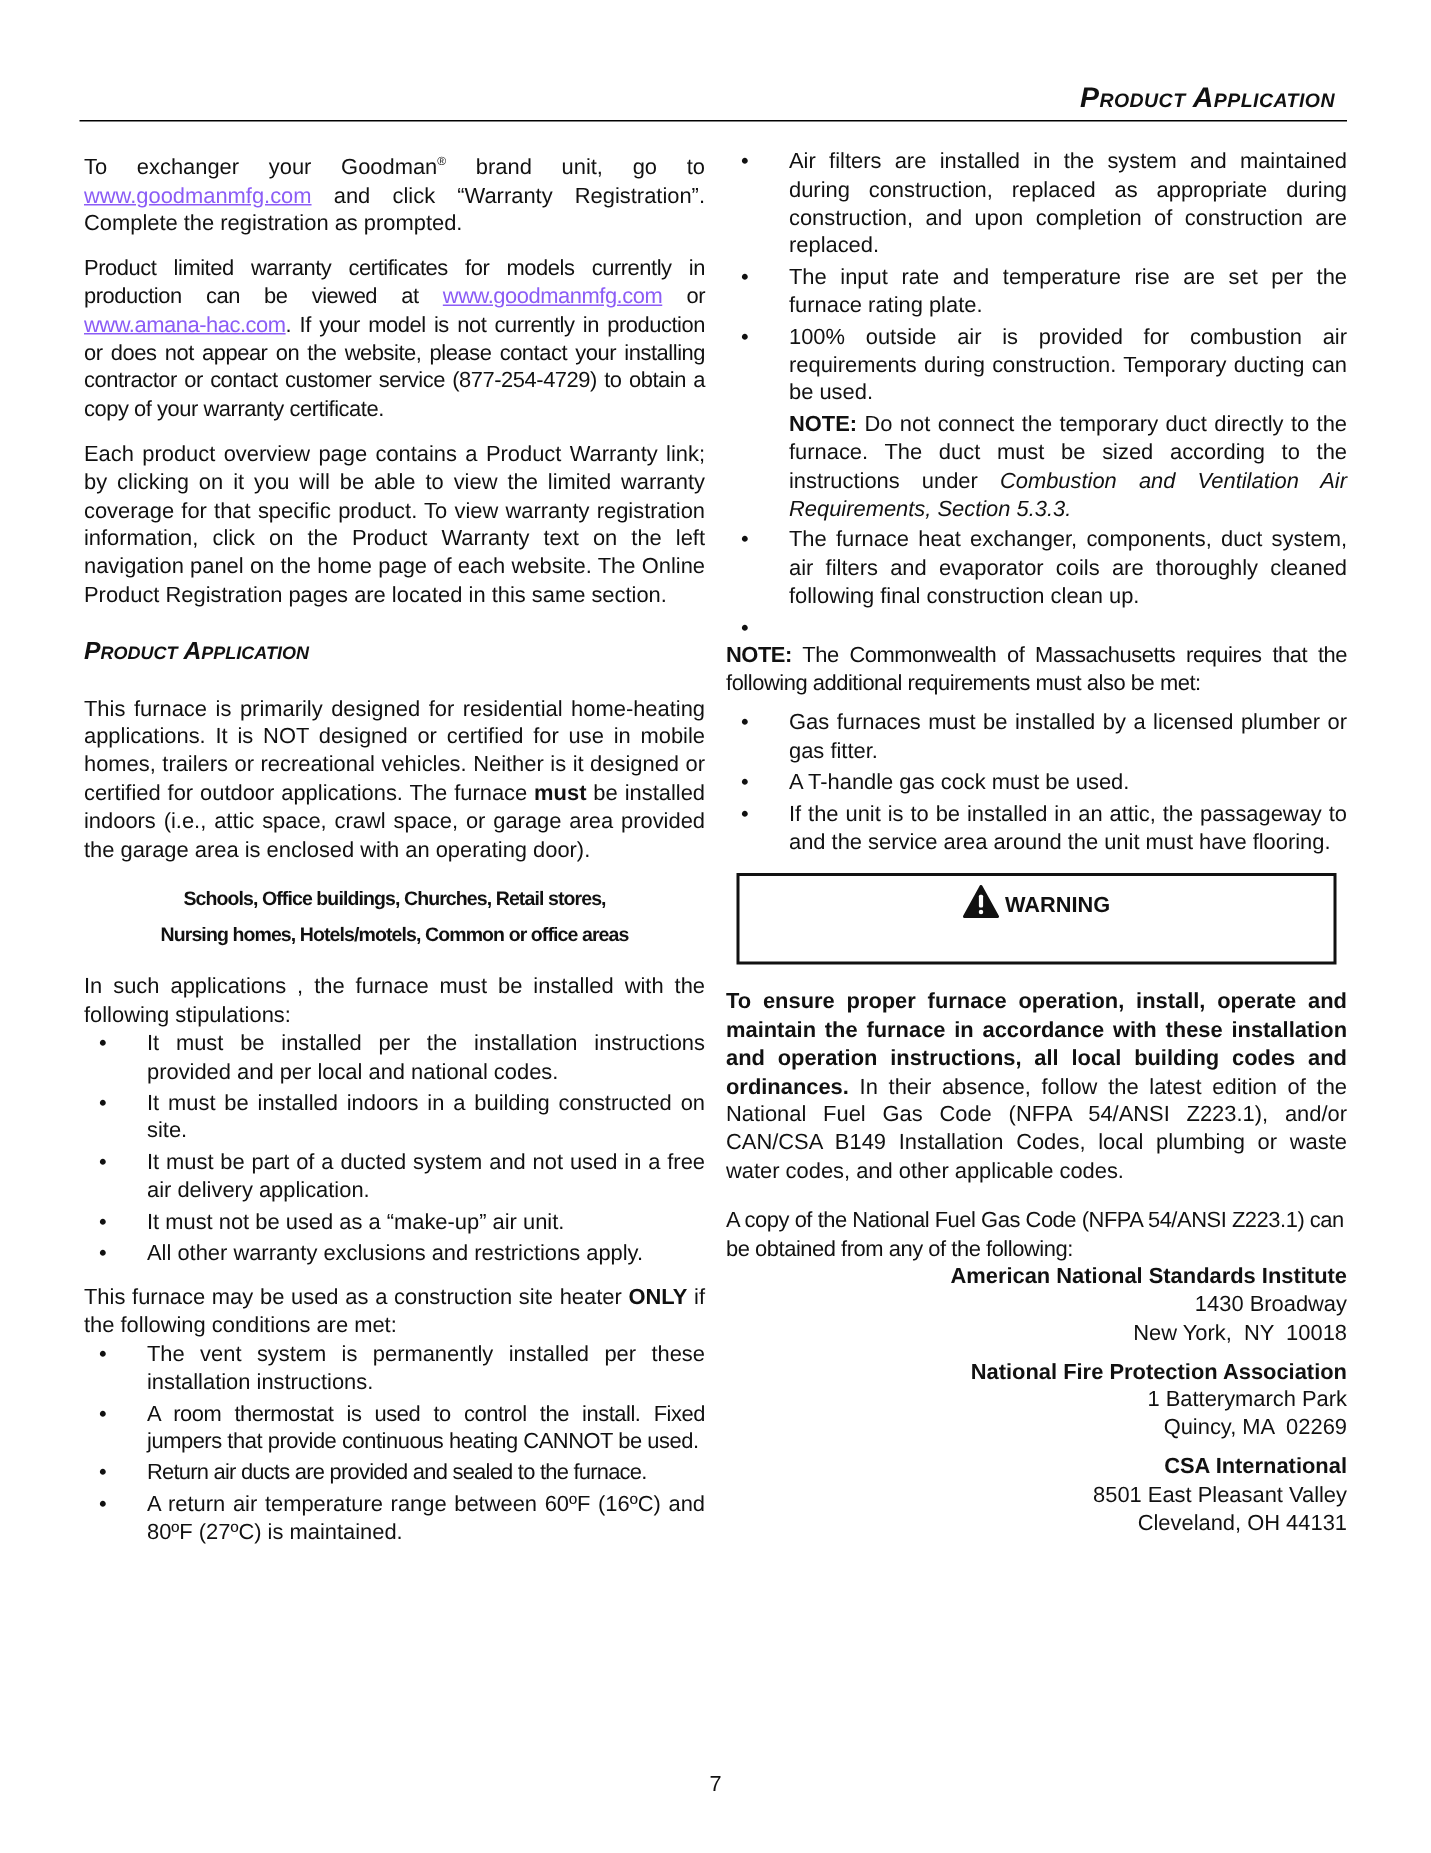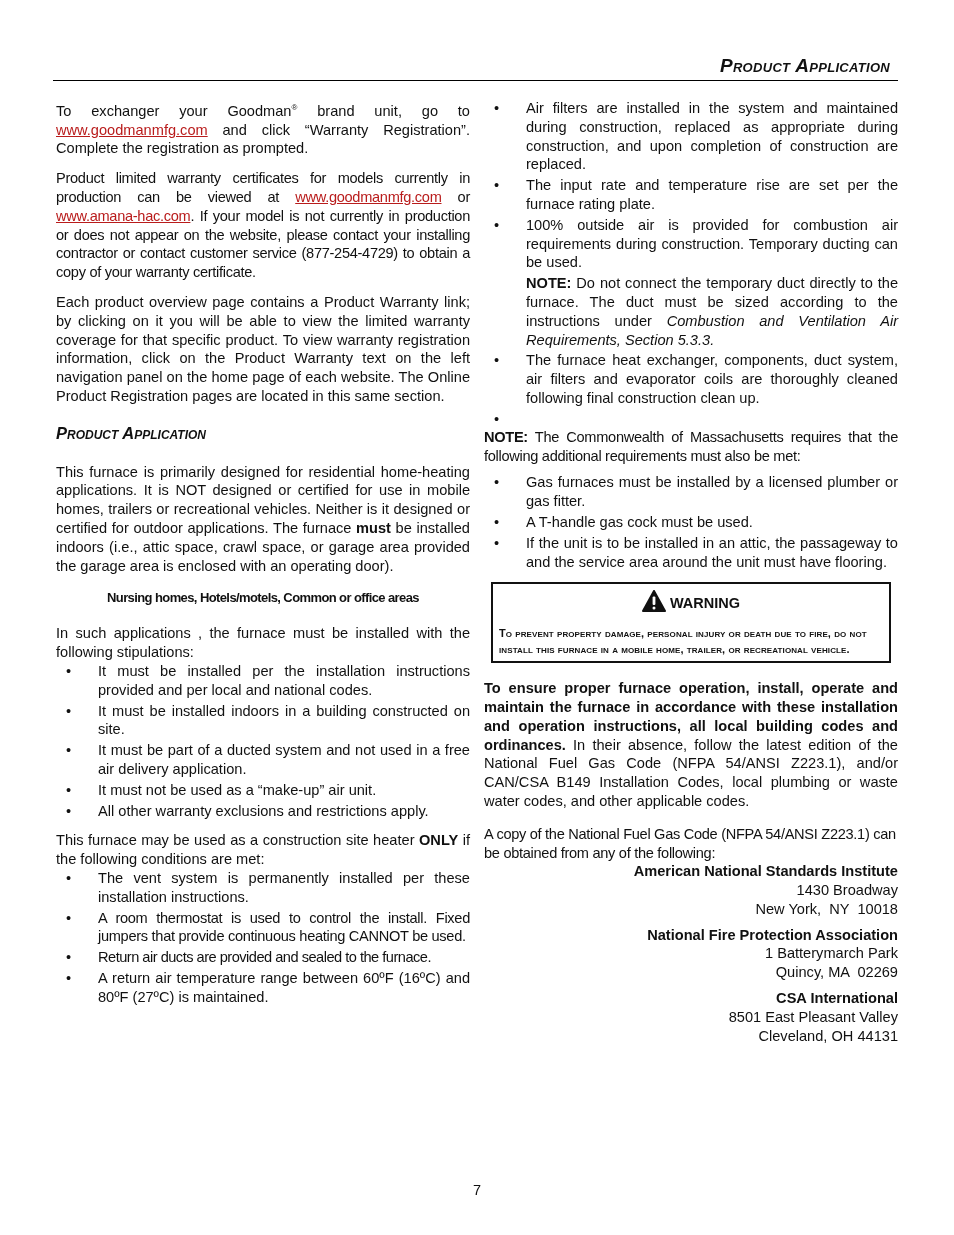"www.goodmanmfg.com" a { color: #b91c1c -> #8b5cf6 }
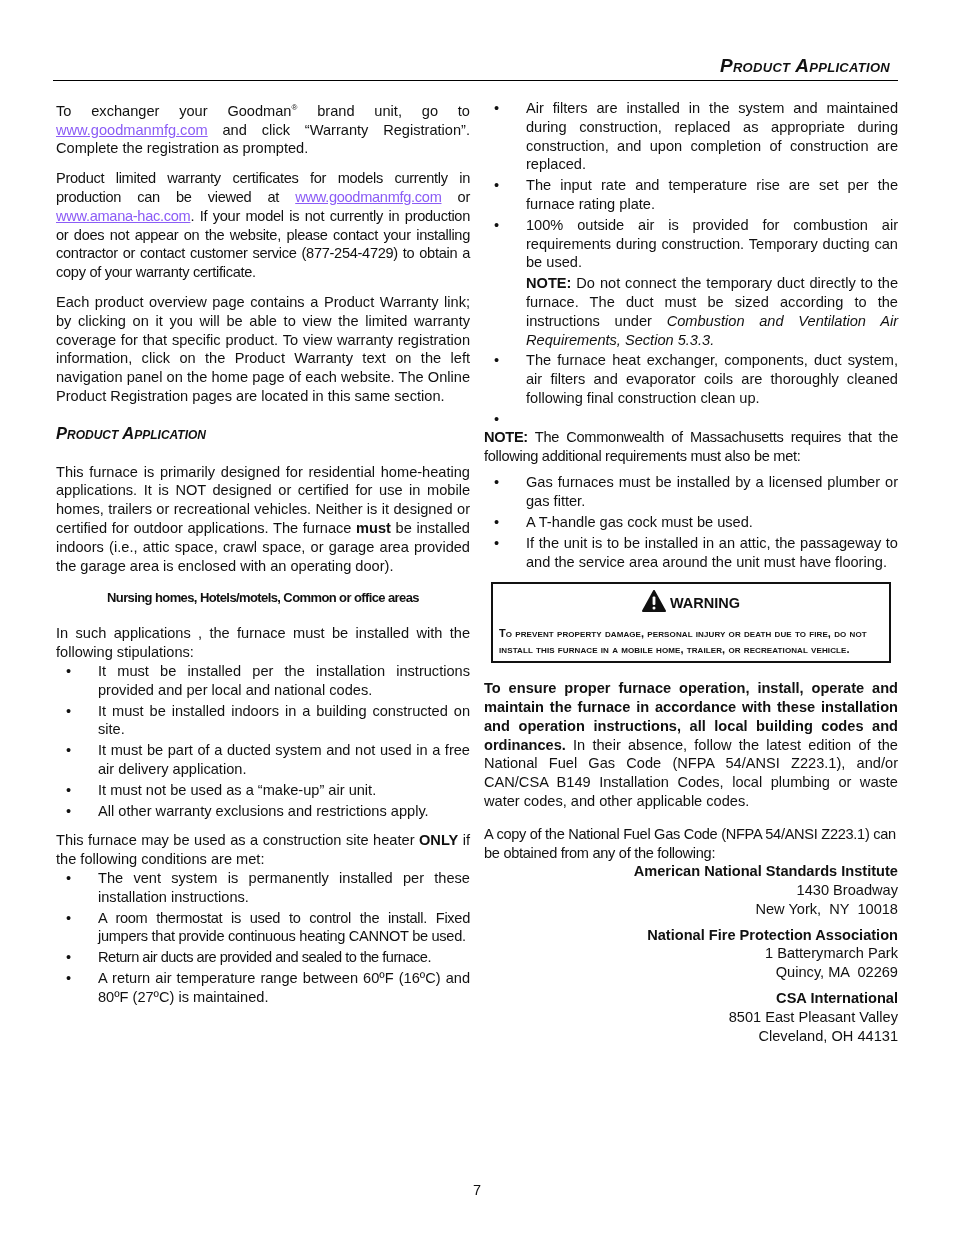"Schools, Office buildings, Churches," div { html: none -> <div>Schools, Office buildings, Churches, Retail stores,</div> }
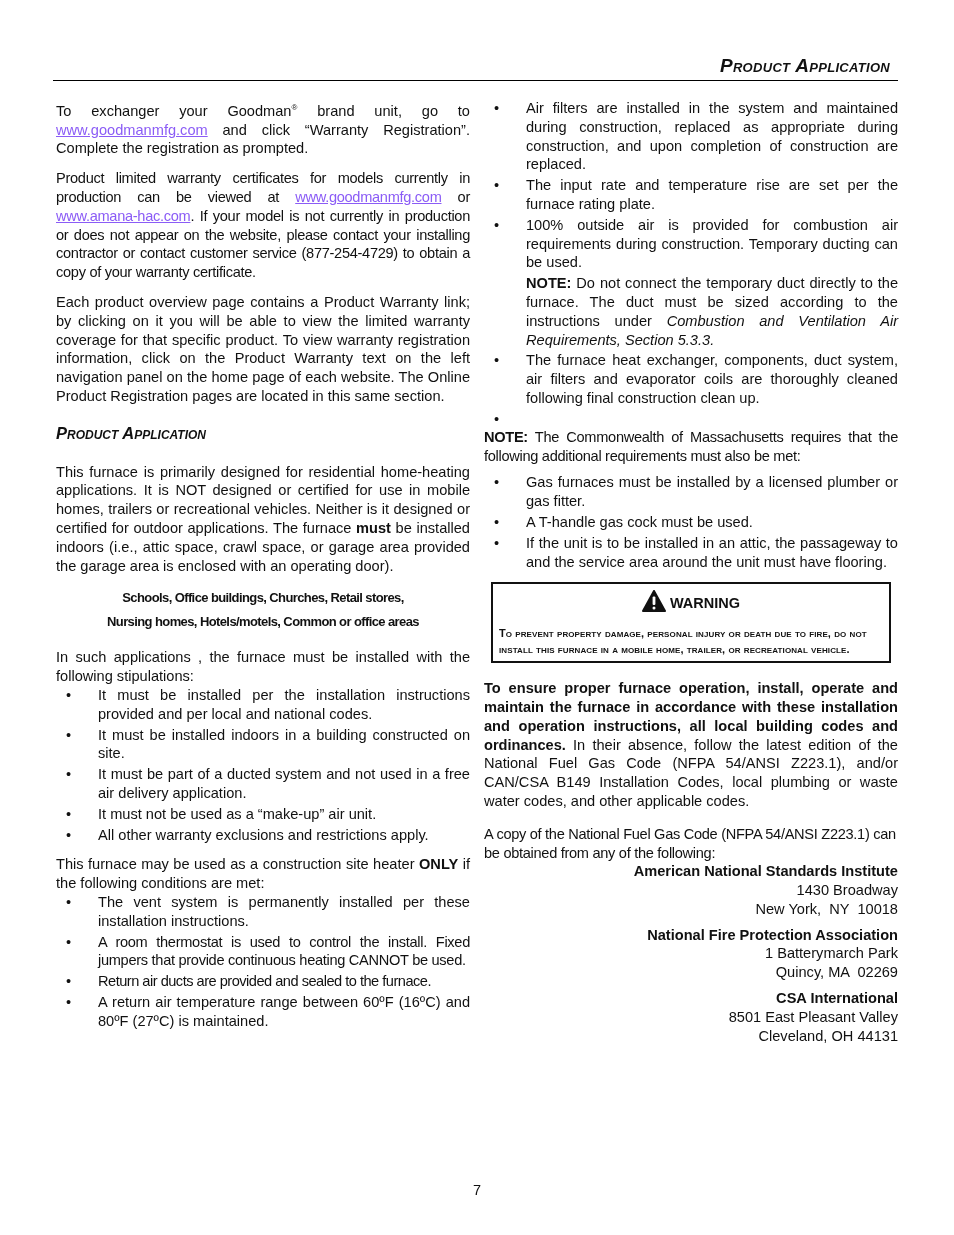"WARNING" .warning-box { padding: 6px 6px 4px 6px -> 6px 6px 15px 6px }
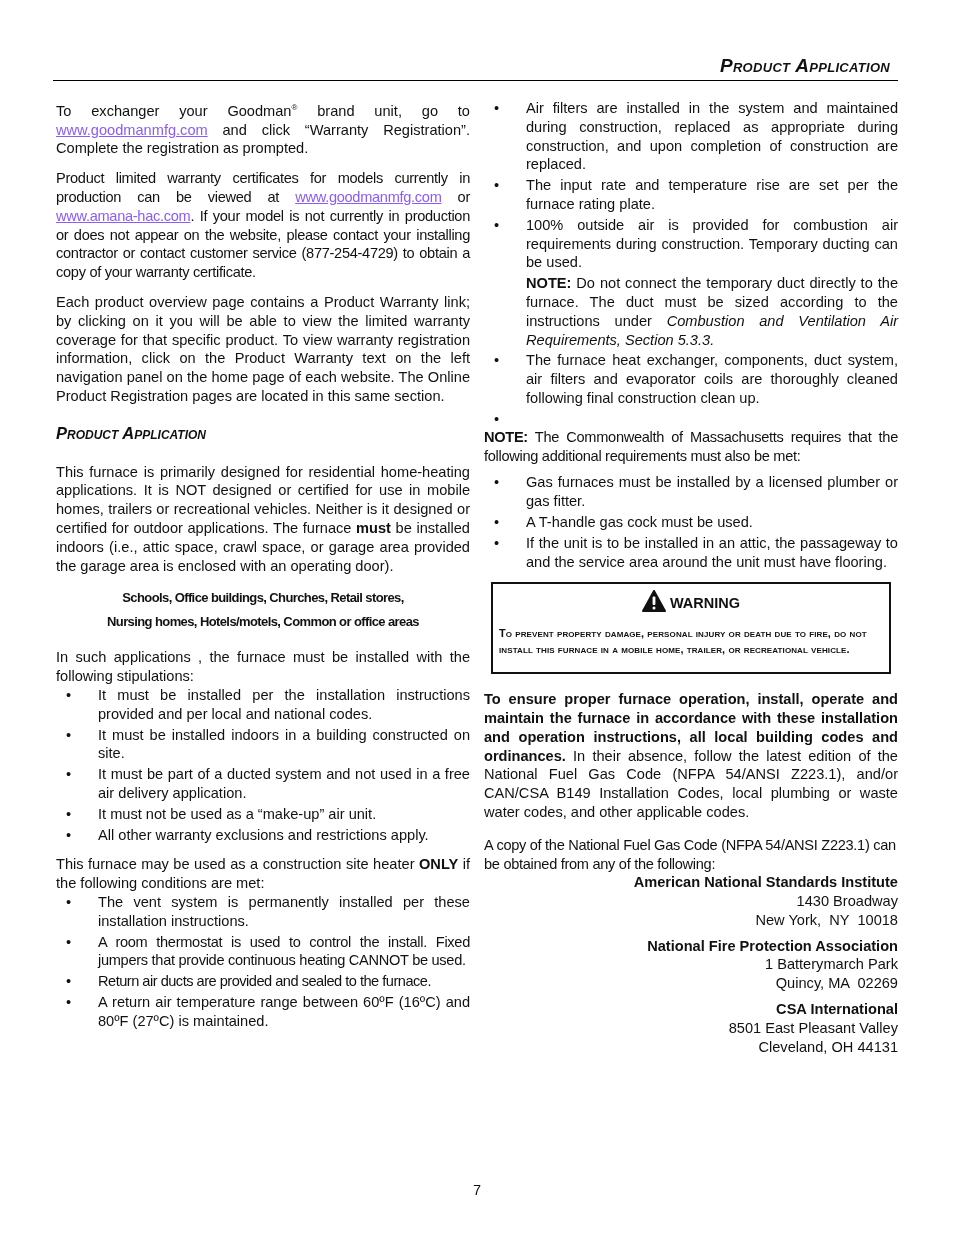"To prevent property damage, personal" div.warning-text { html: <div>To prevent property damage, personal injury or death due to fire, do not install this furnace in a mobile home, trailer, or recreational vehicle.</div> -> none }
